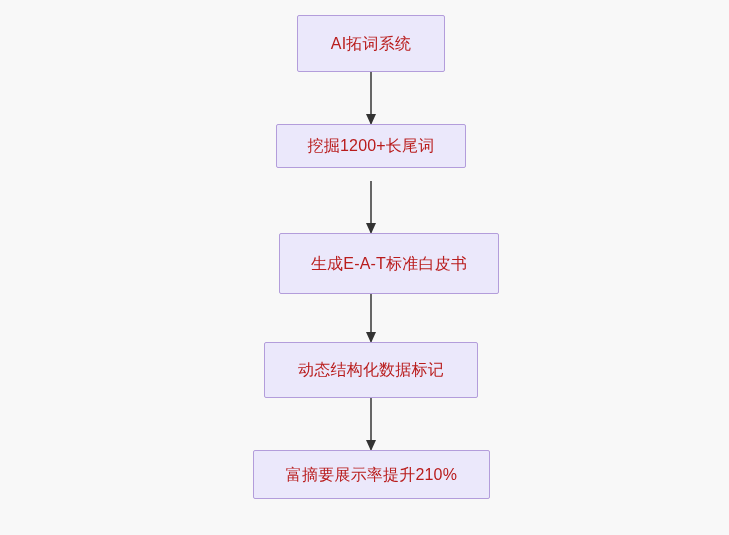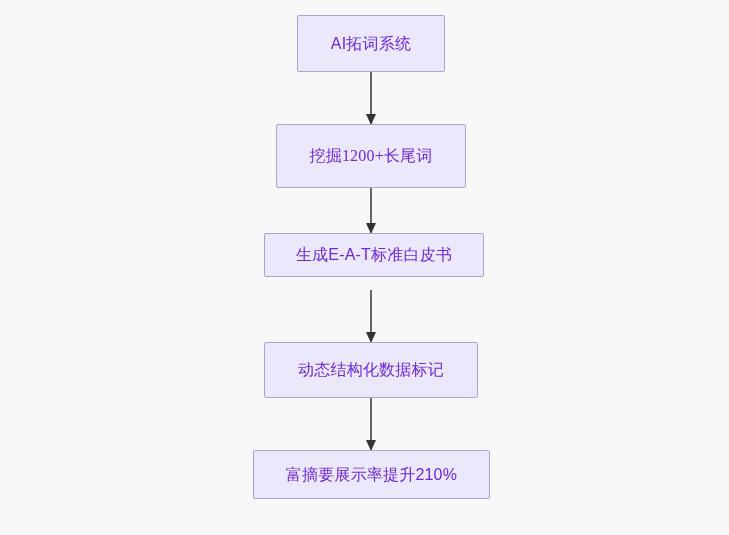"AI拓词系统" .node { color: #6d28d9 -> #b91c1c }
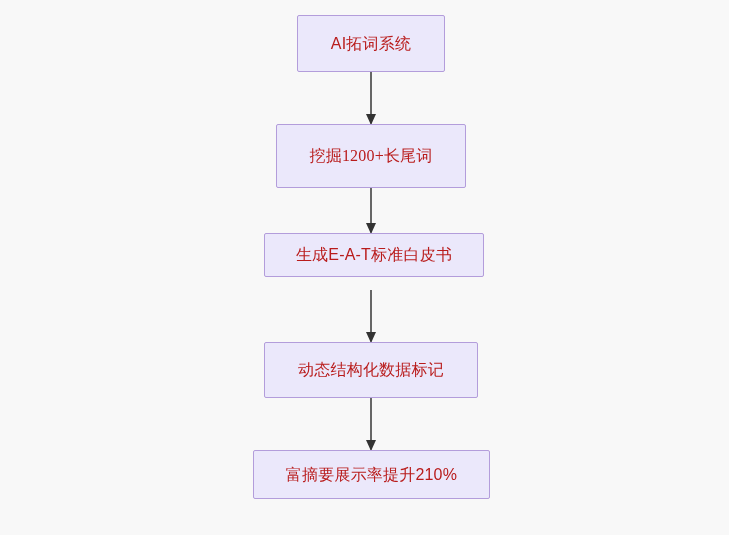"挖掘1200+长尾词" div.node { font-family: Liberation Serif, serif -> none; height: 64px -> 44px }
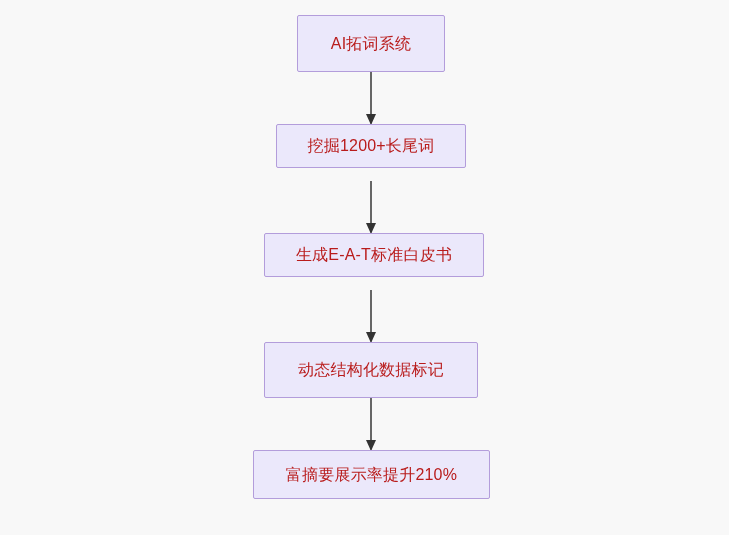"生成E-A-T标准白皮书" div.node { height: 44px -> 61px; left: 264px -> 279px }
